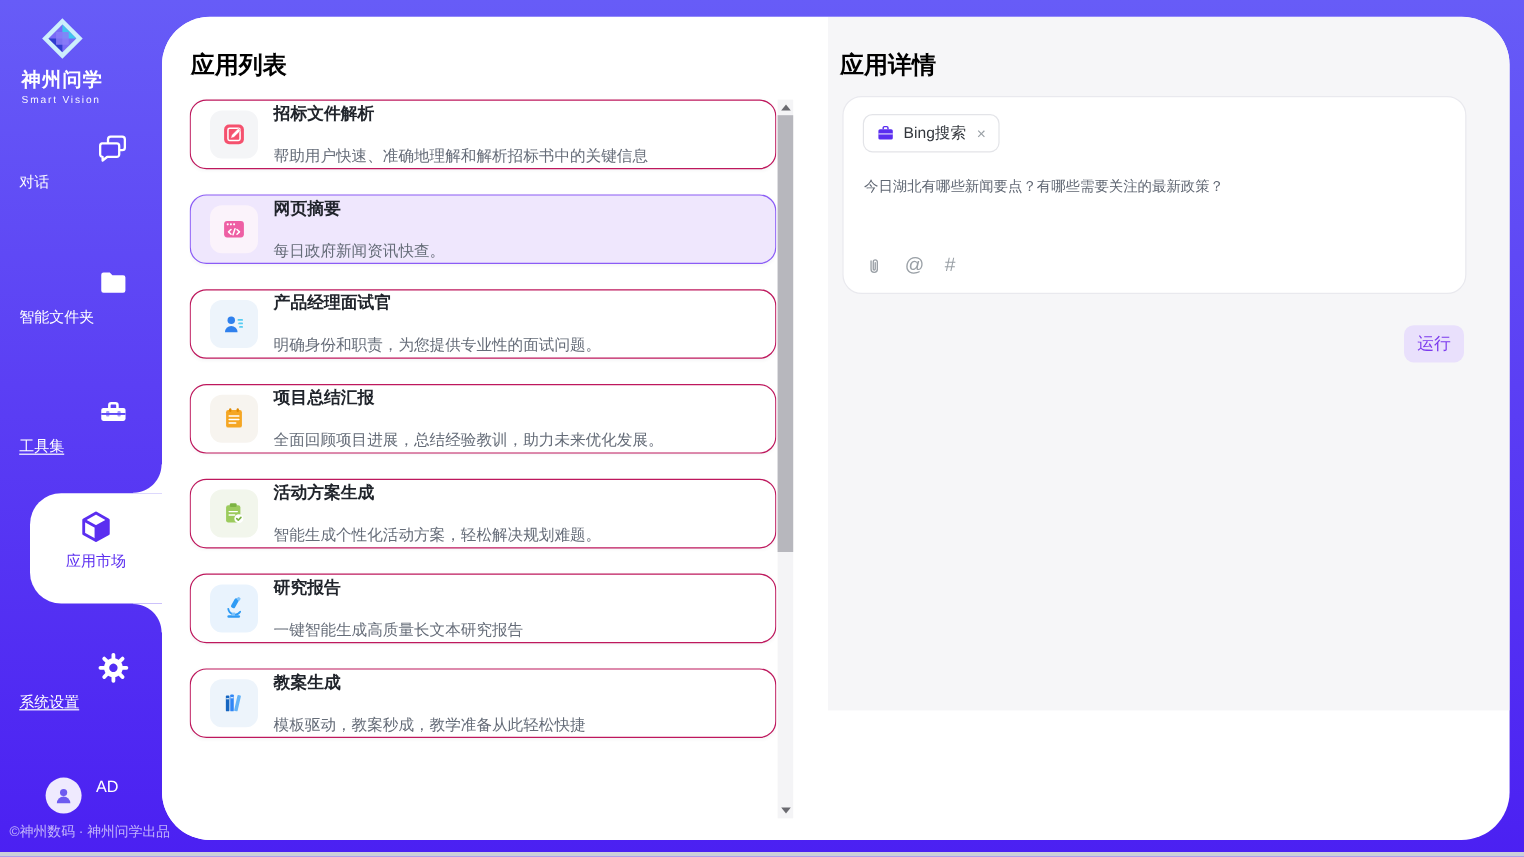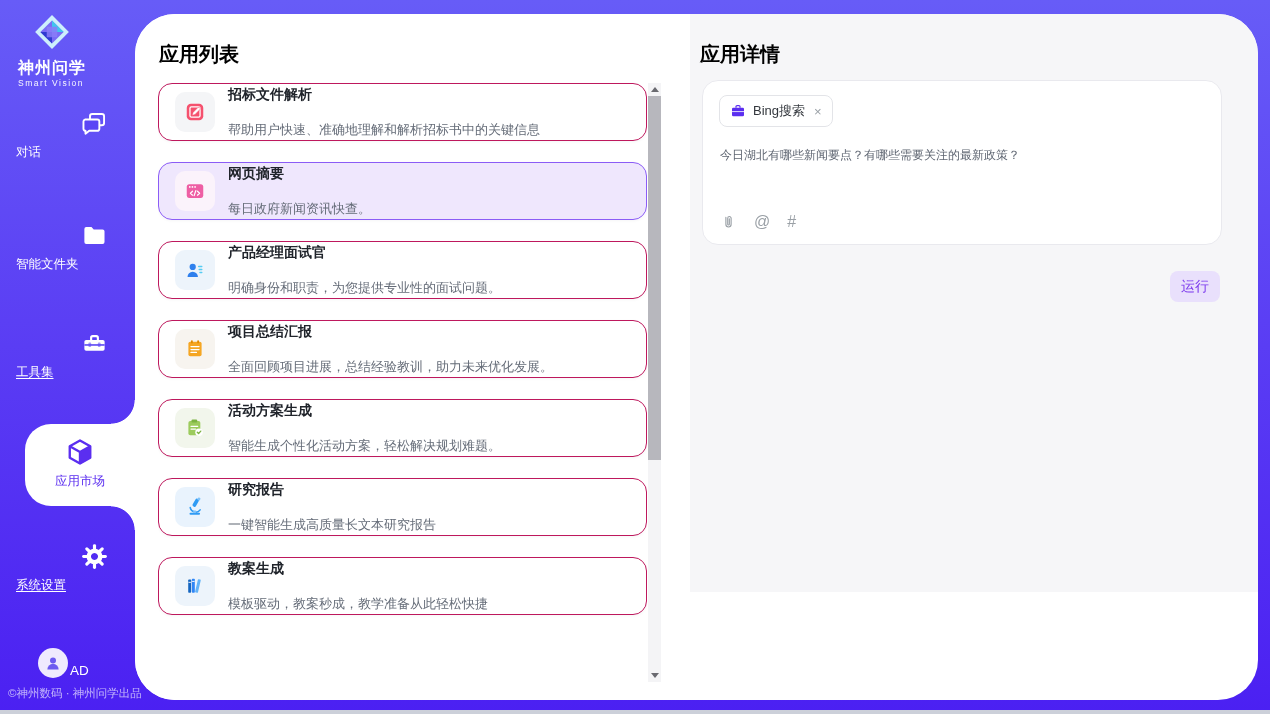"应用市场" .nav-bubble { height: 82px -> 92px; top: 424px -> 411px }
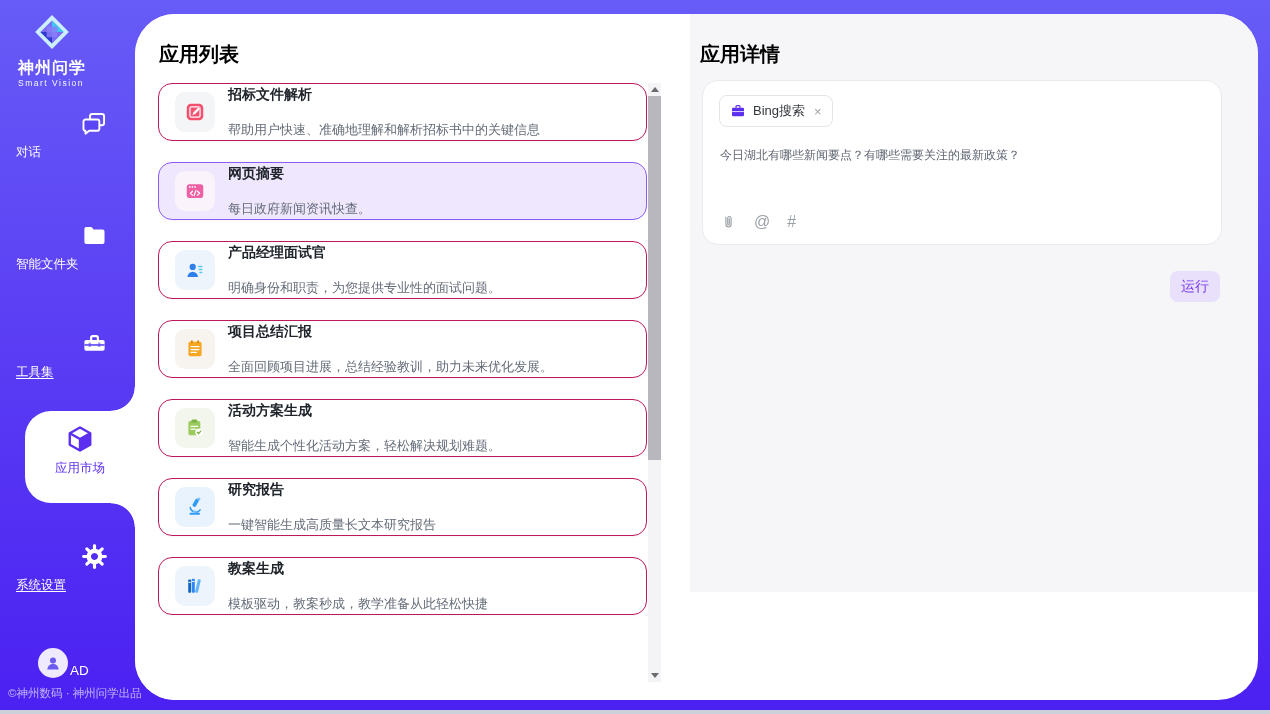"AD" .user-row { align-items: flex-end -> flex-start; gap: 2px -> 12px }
